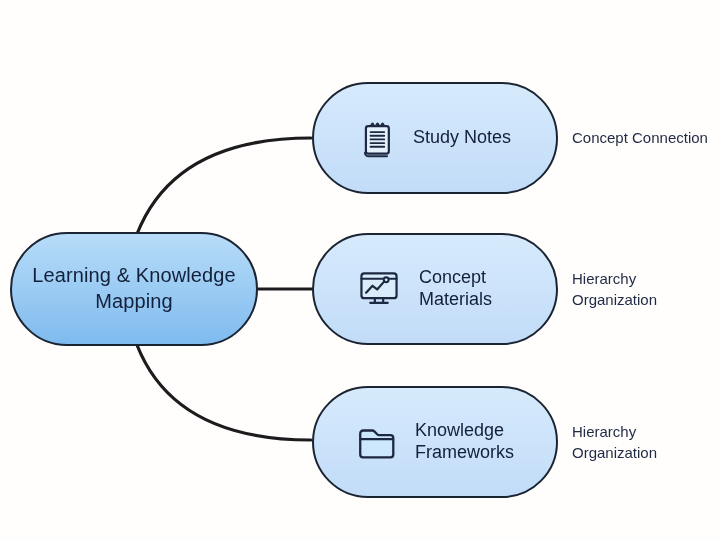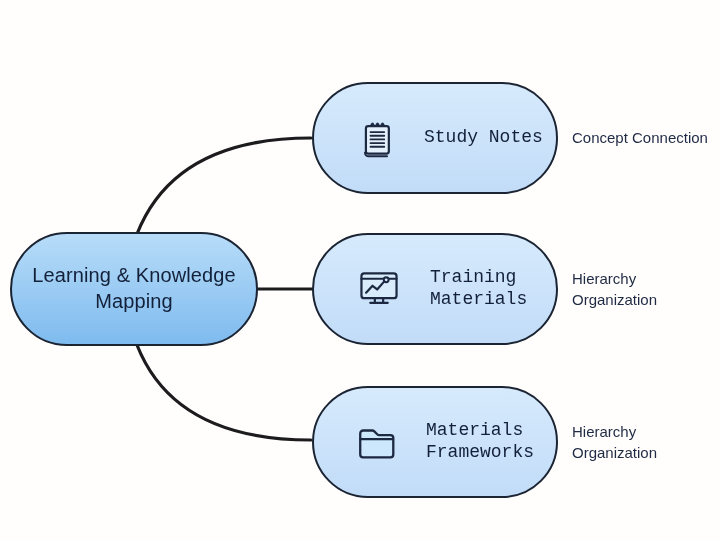"Study Notes" .branch-node { font-family: Liberation Mono, monospace -> none; gap: 26px -> 15px }
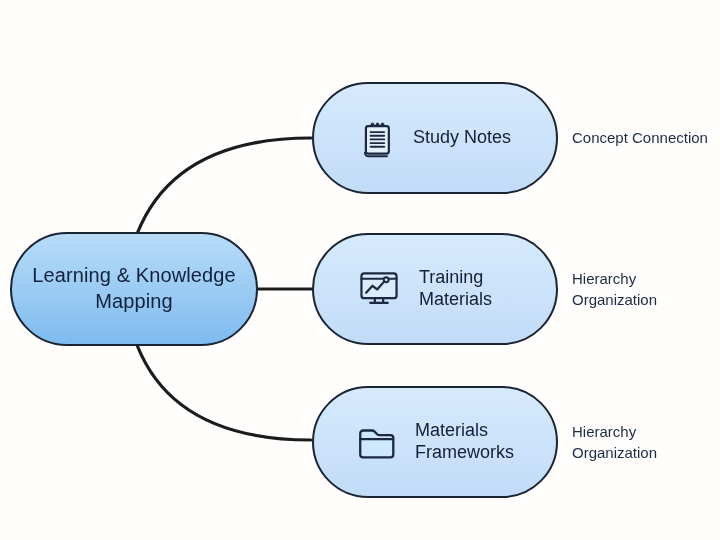"Training Materials" div.branch-label { text: Training -> Concept }
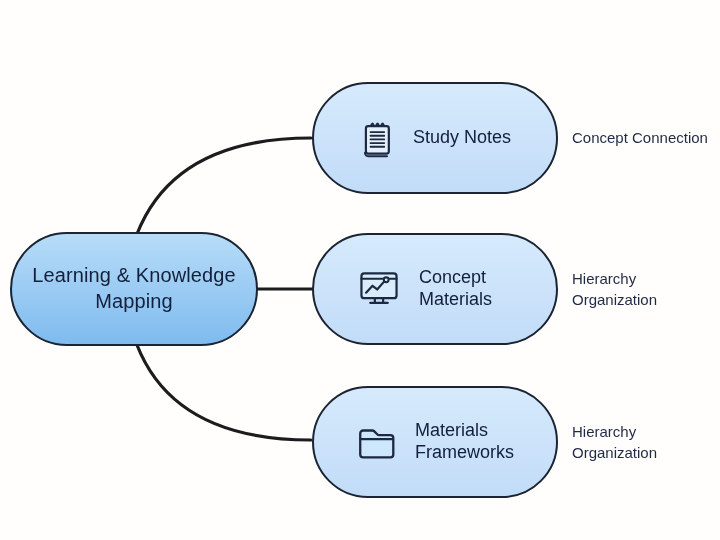"Materials Frameworks" div.branch-label { text: Materials -> Knowledge }
